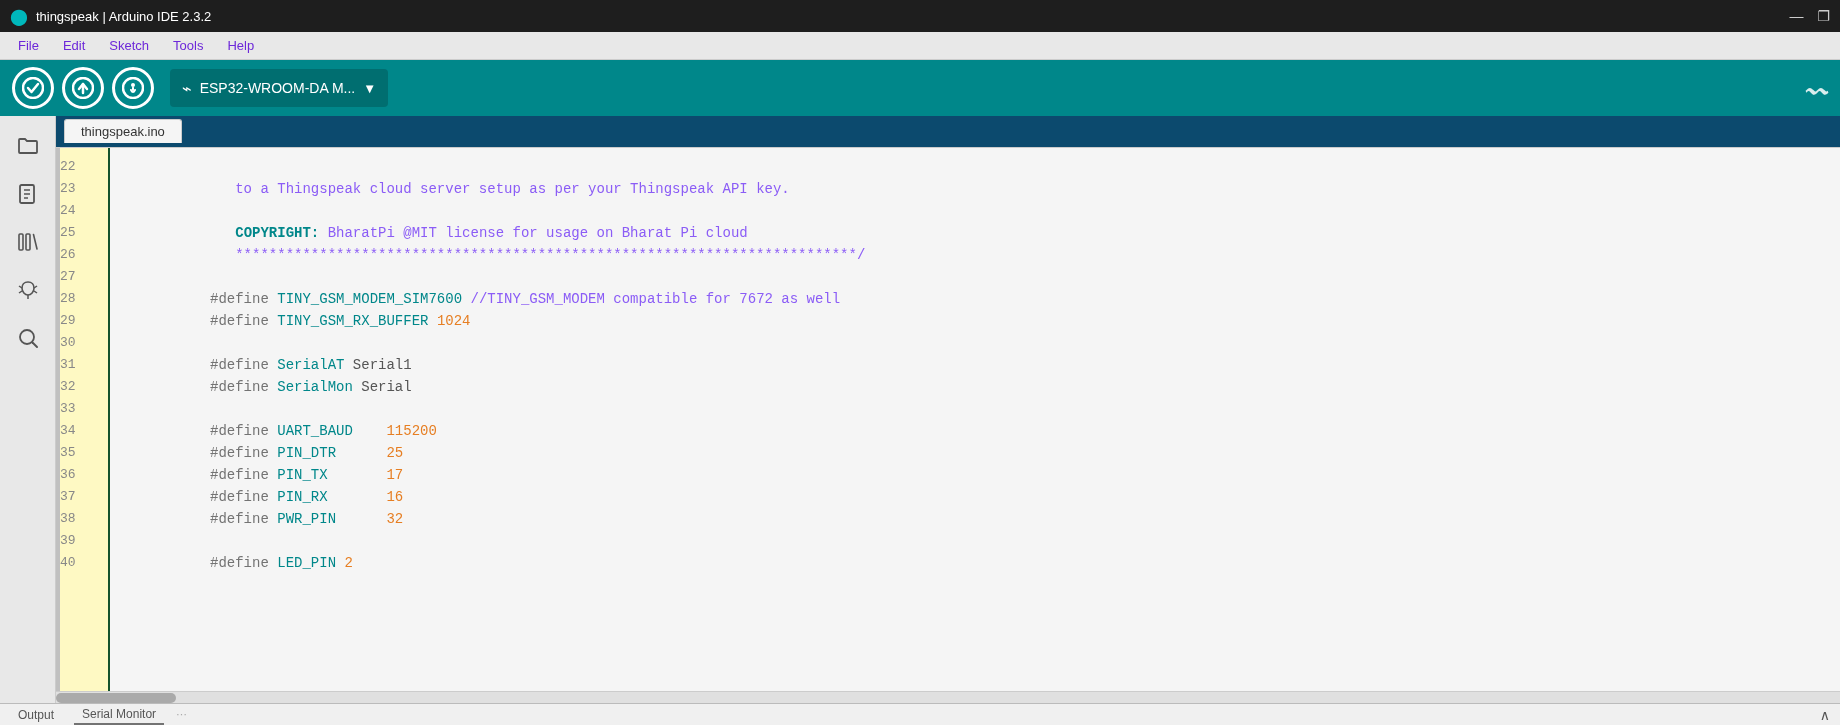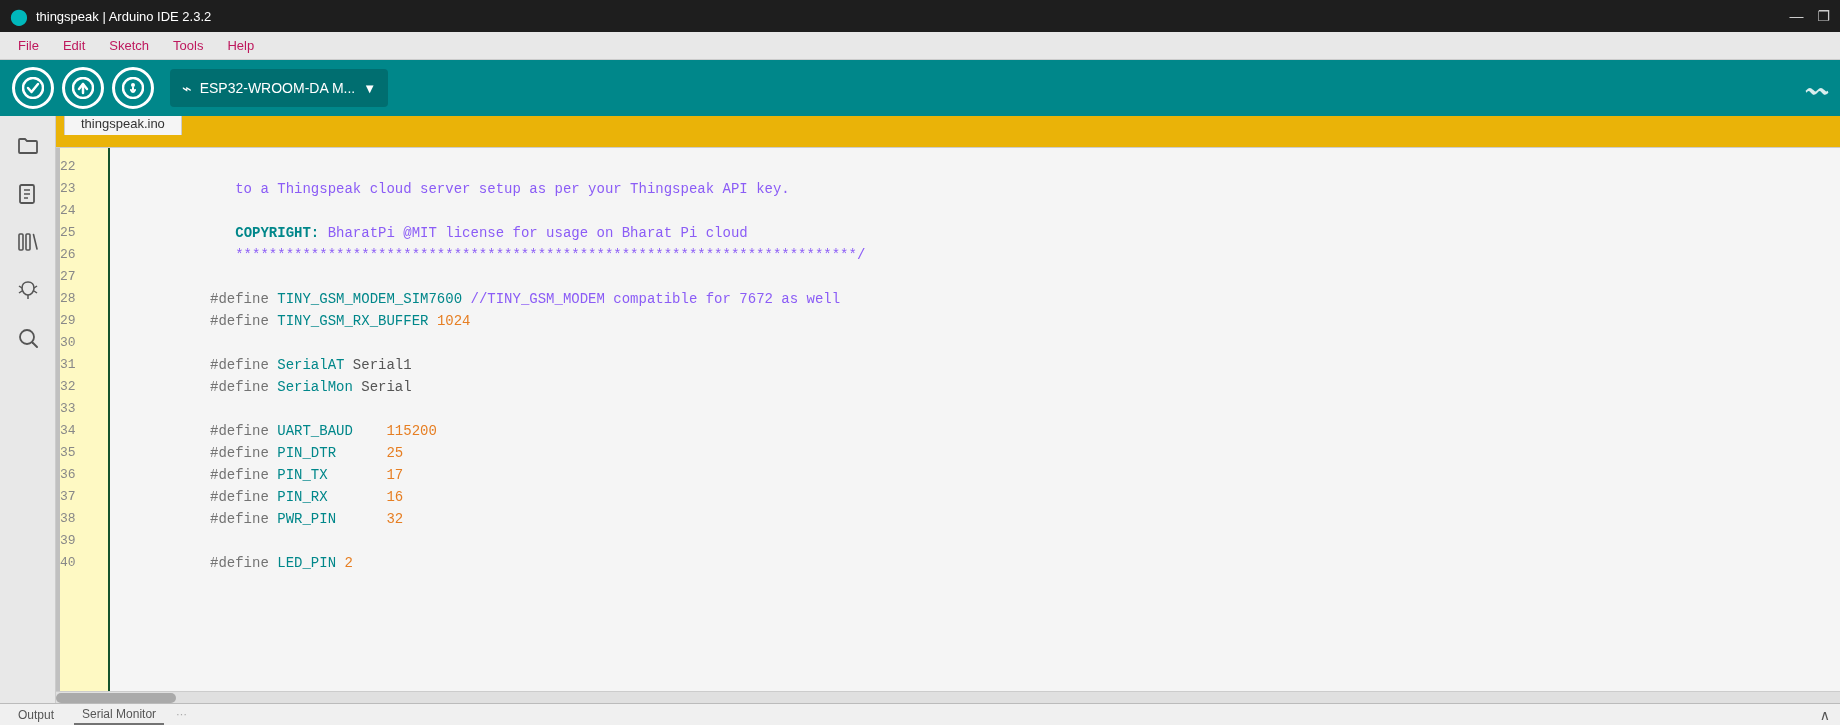"File" .menu-item { color: #be185d -> #6d28d9 }
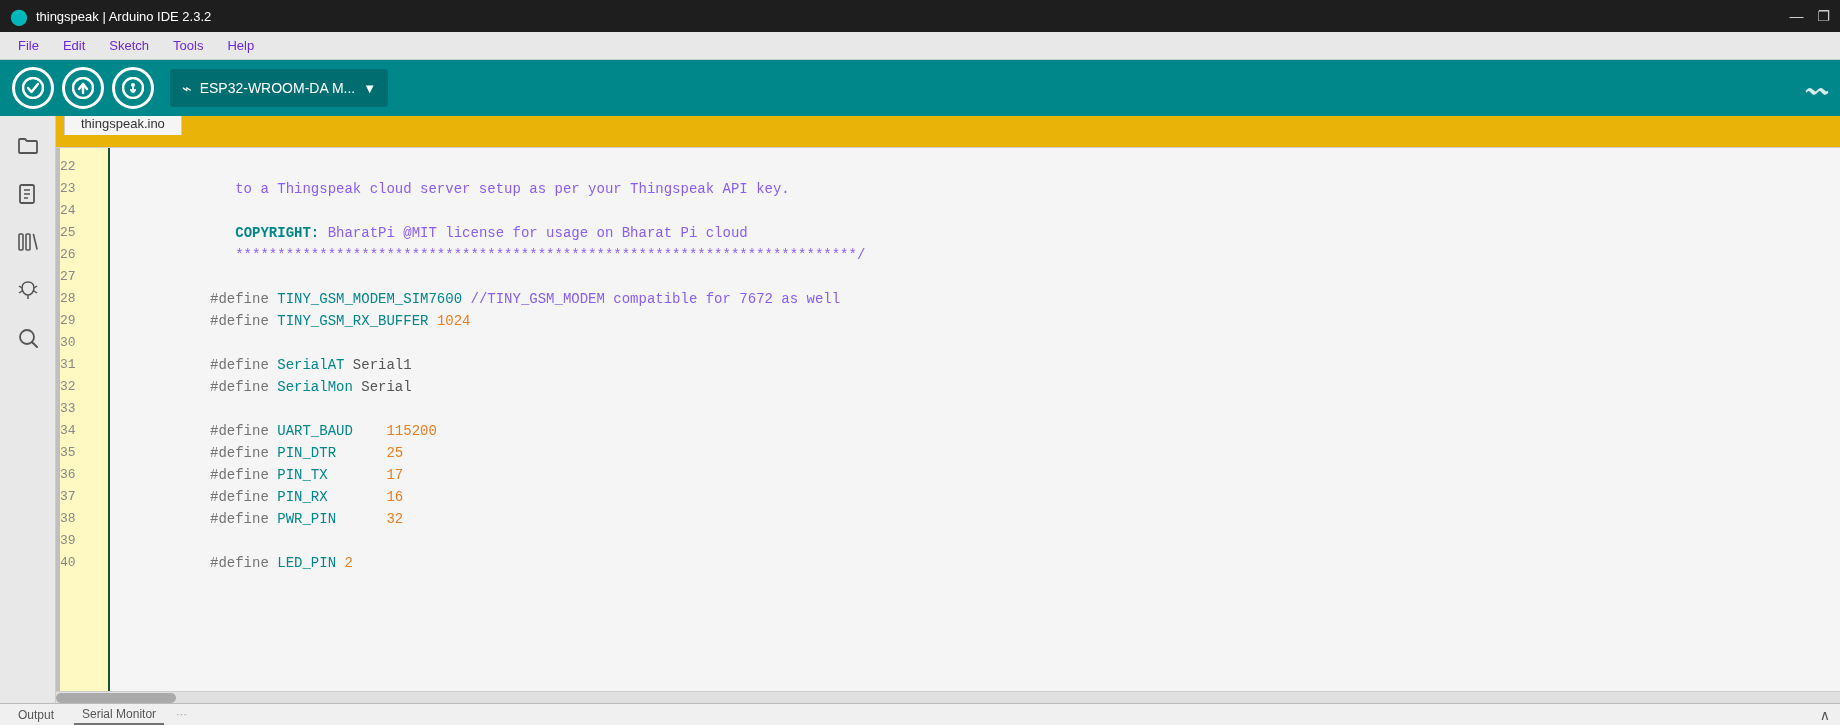"thingspeak.ino" .tab-bar { background: #eab308 -> #0c4a6e; padding: 12px 8px -> 4px 8px }
